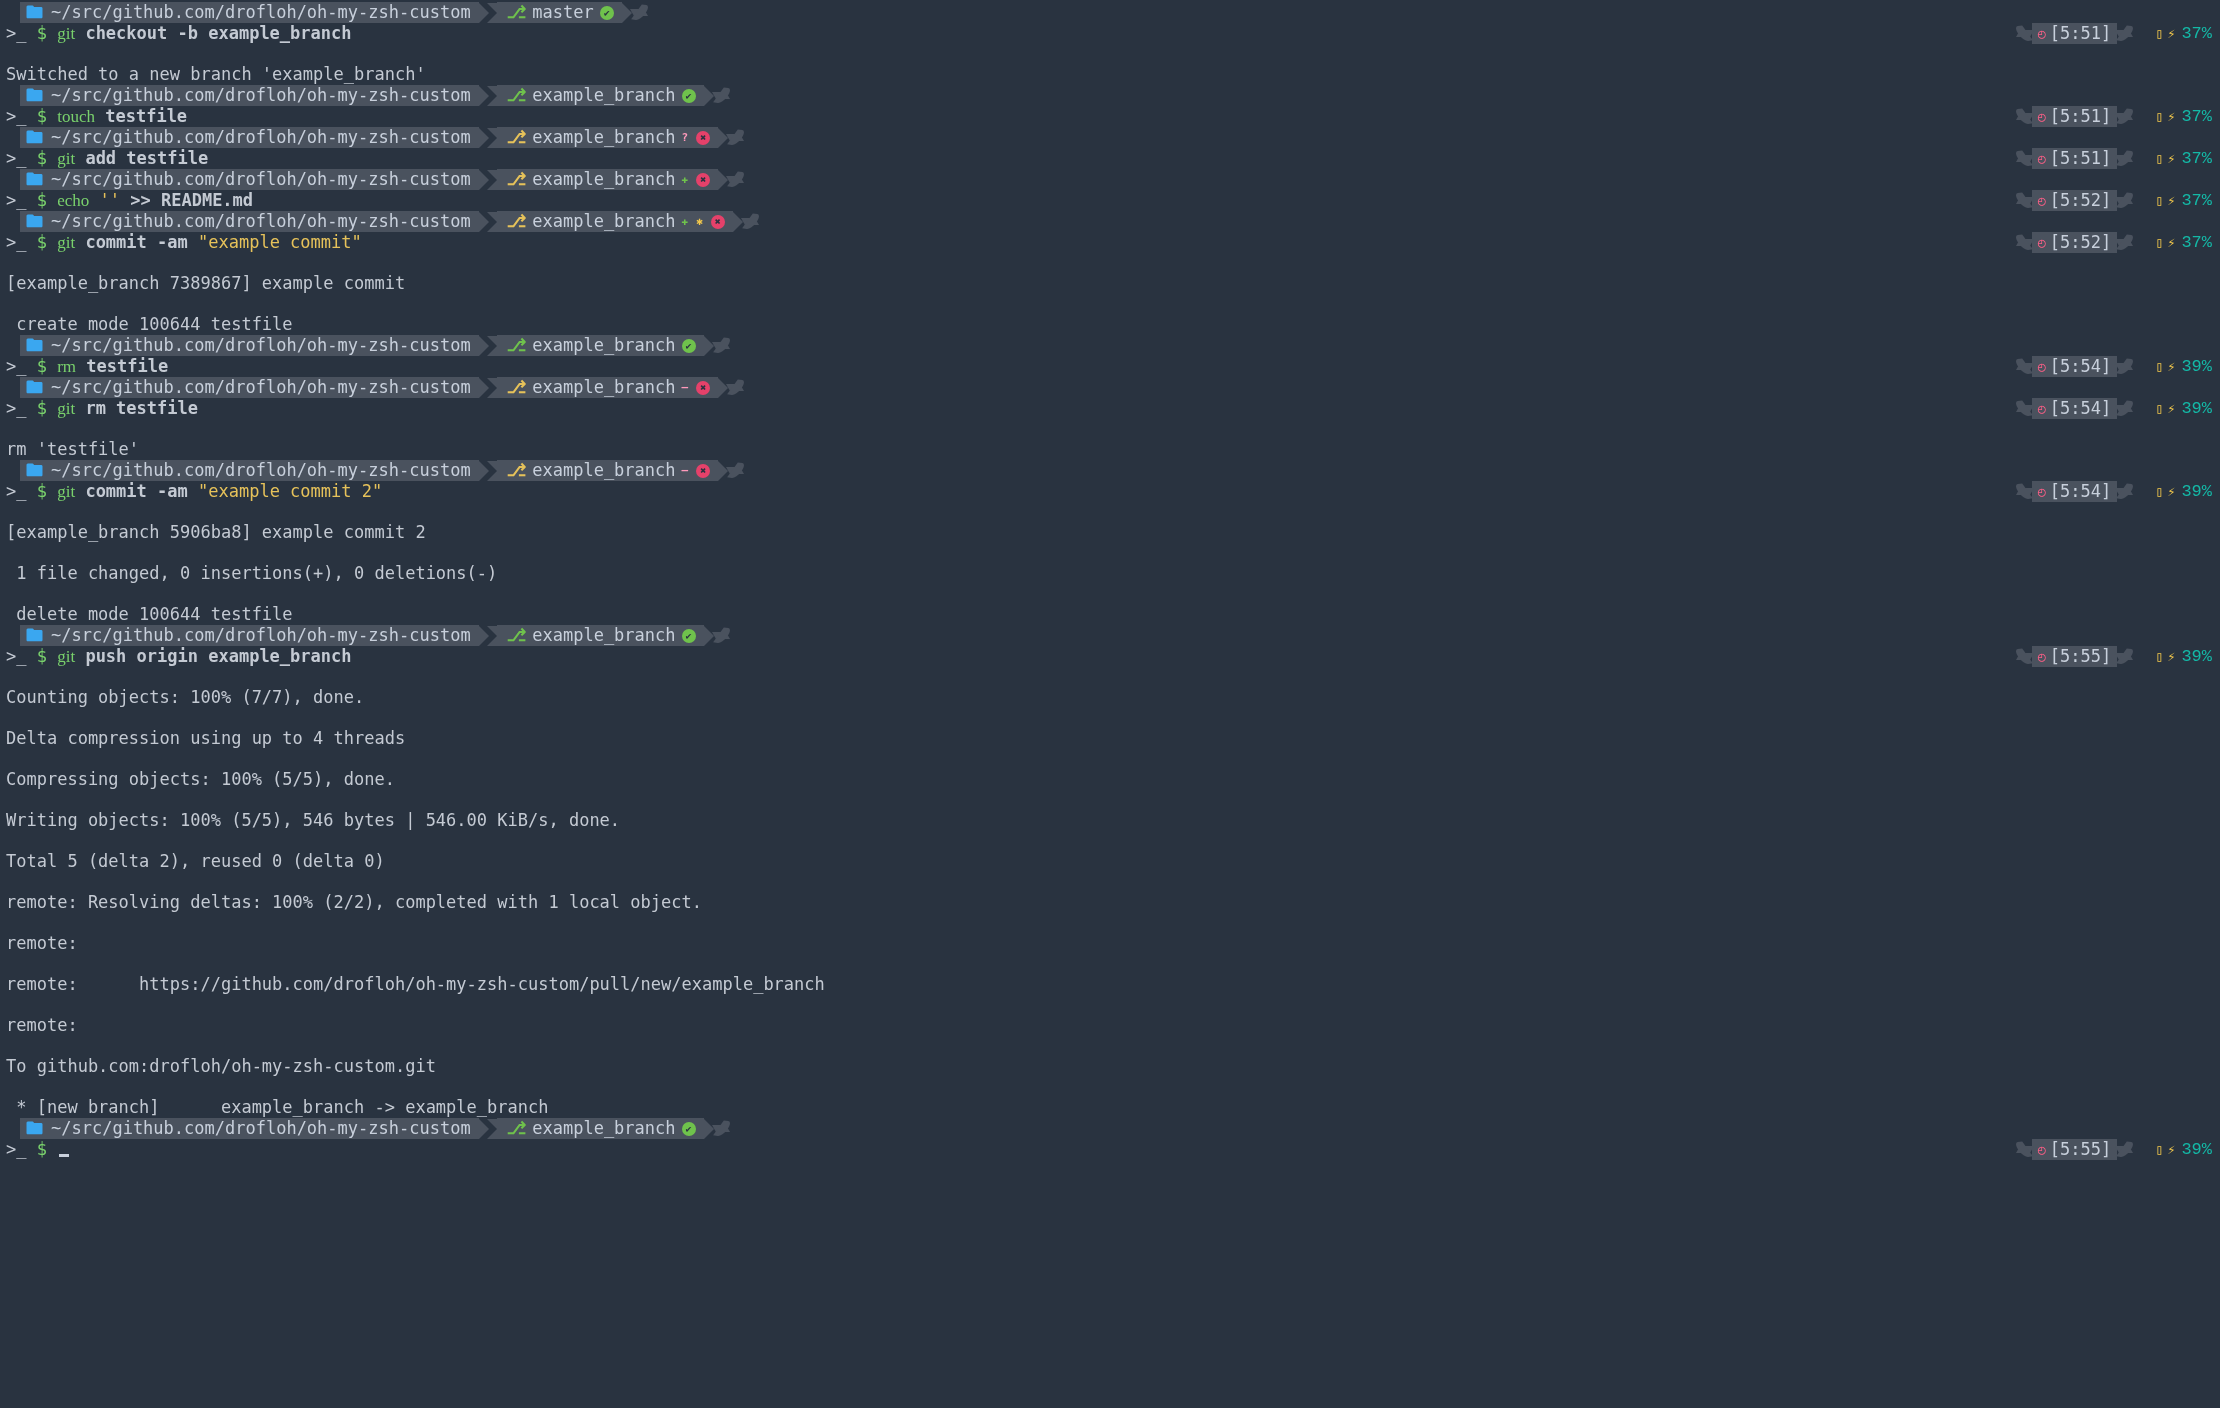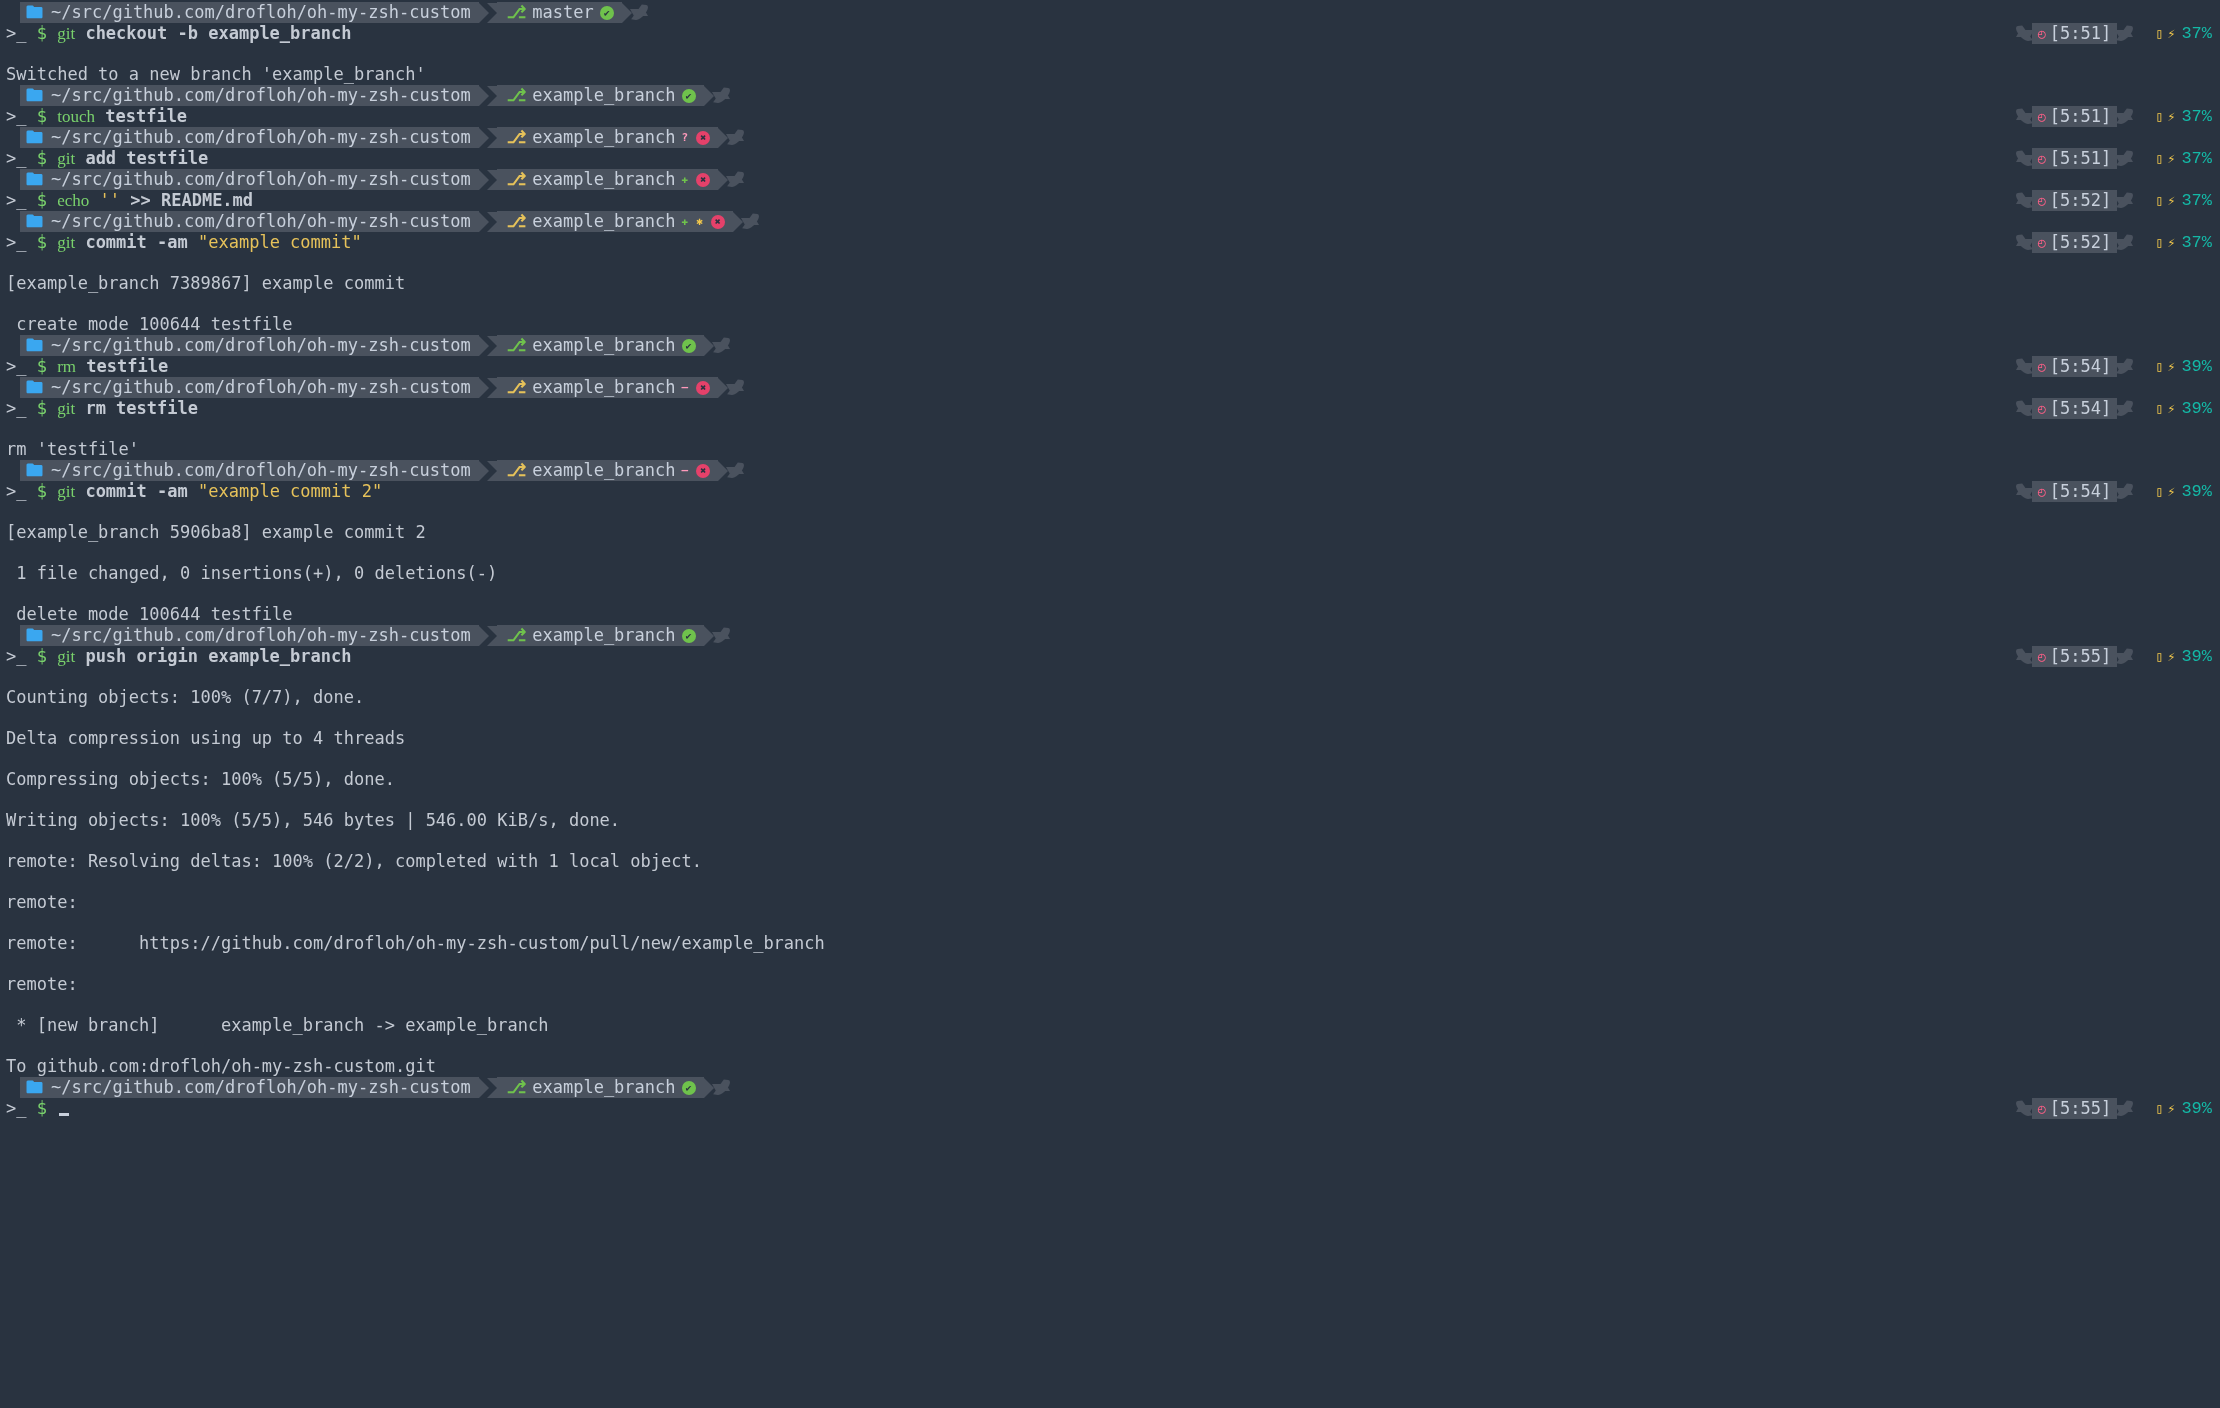"Total 5 (delta 2), reused" div.row { html: none -> <div>Total 5 (delta 2), reused 0 (delta 0)</div> }
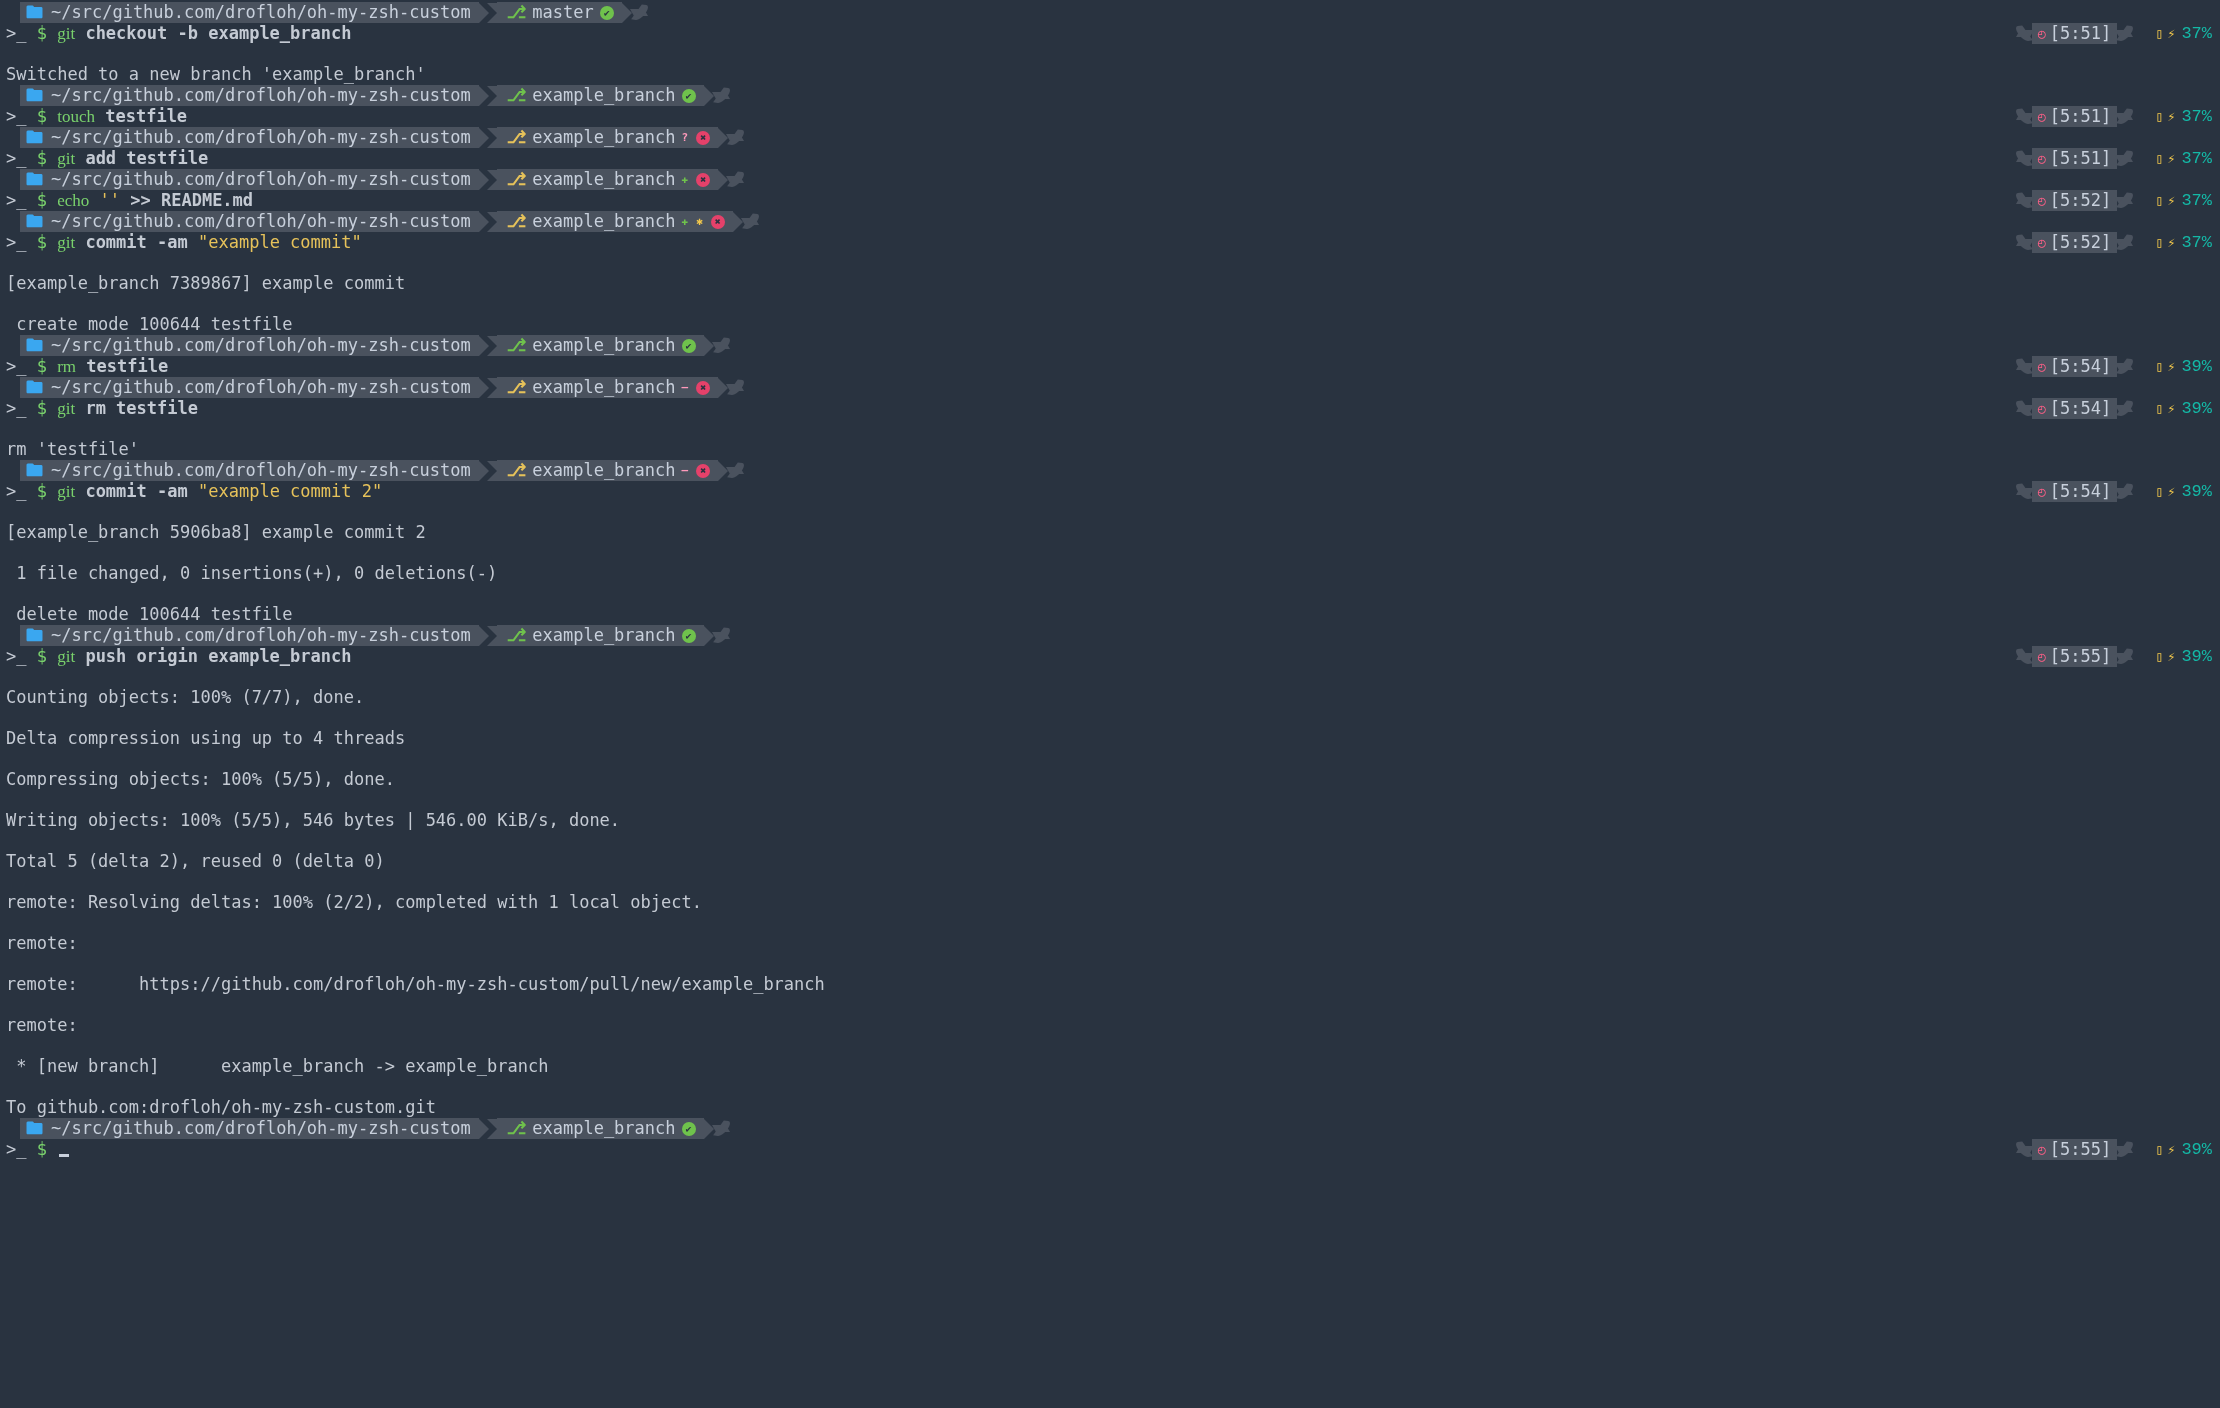"* [new branch] example_branch ->" div.row { order: before "To" -> after "To" }
